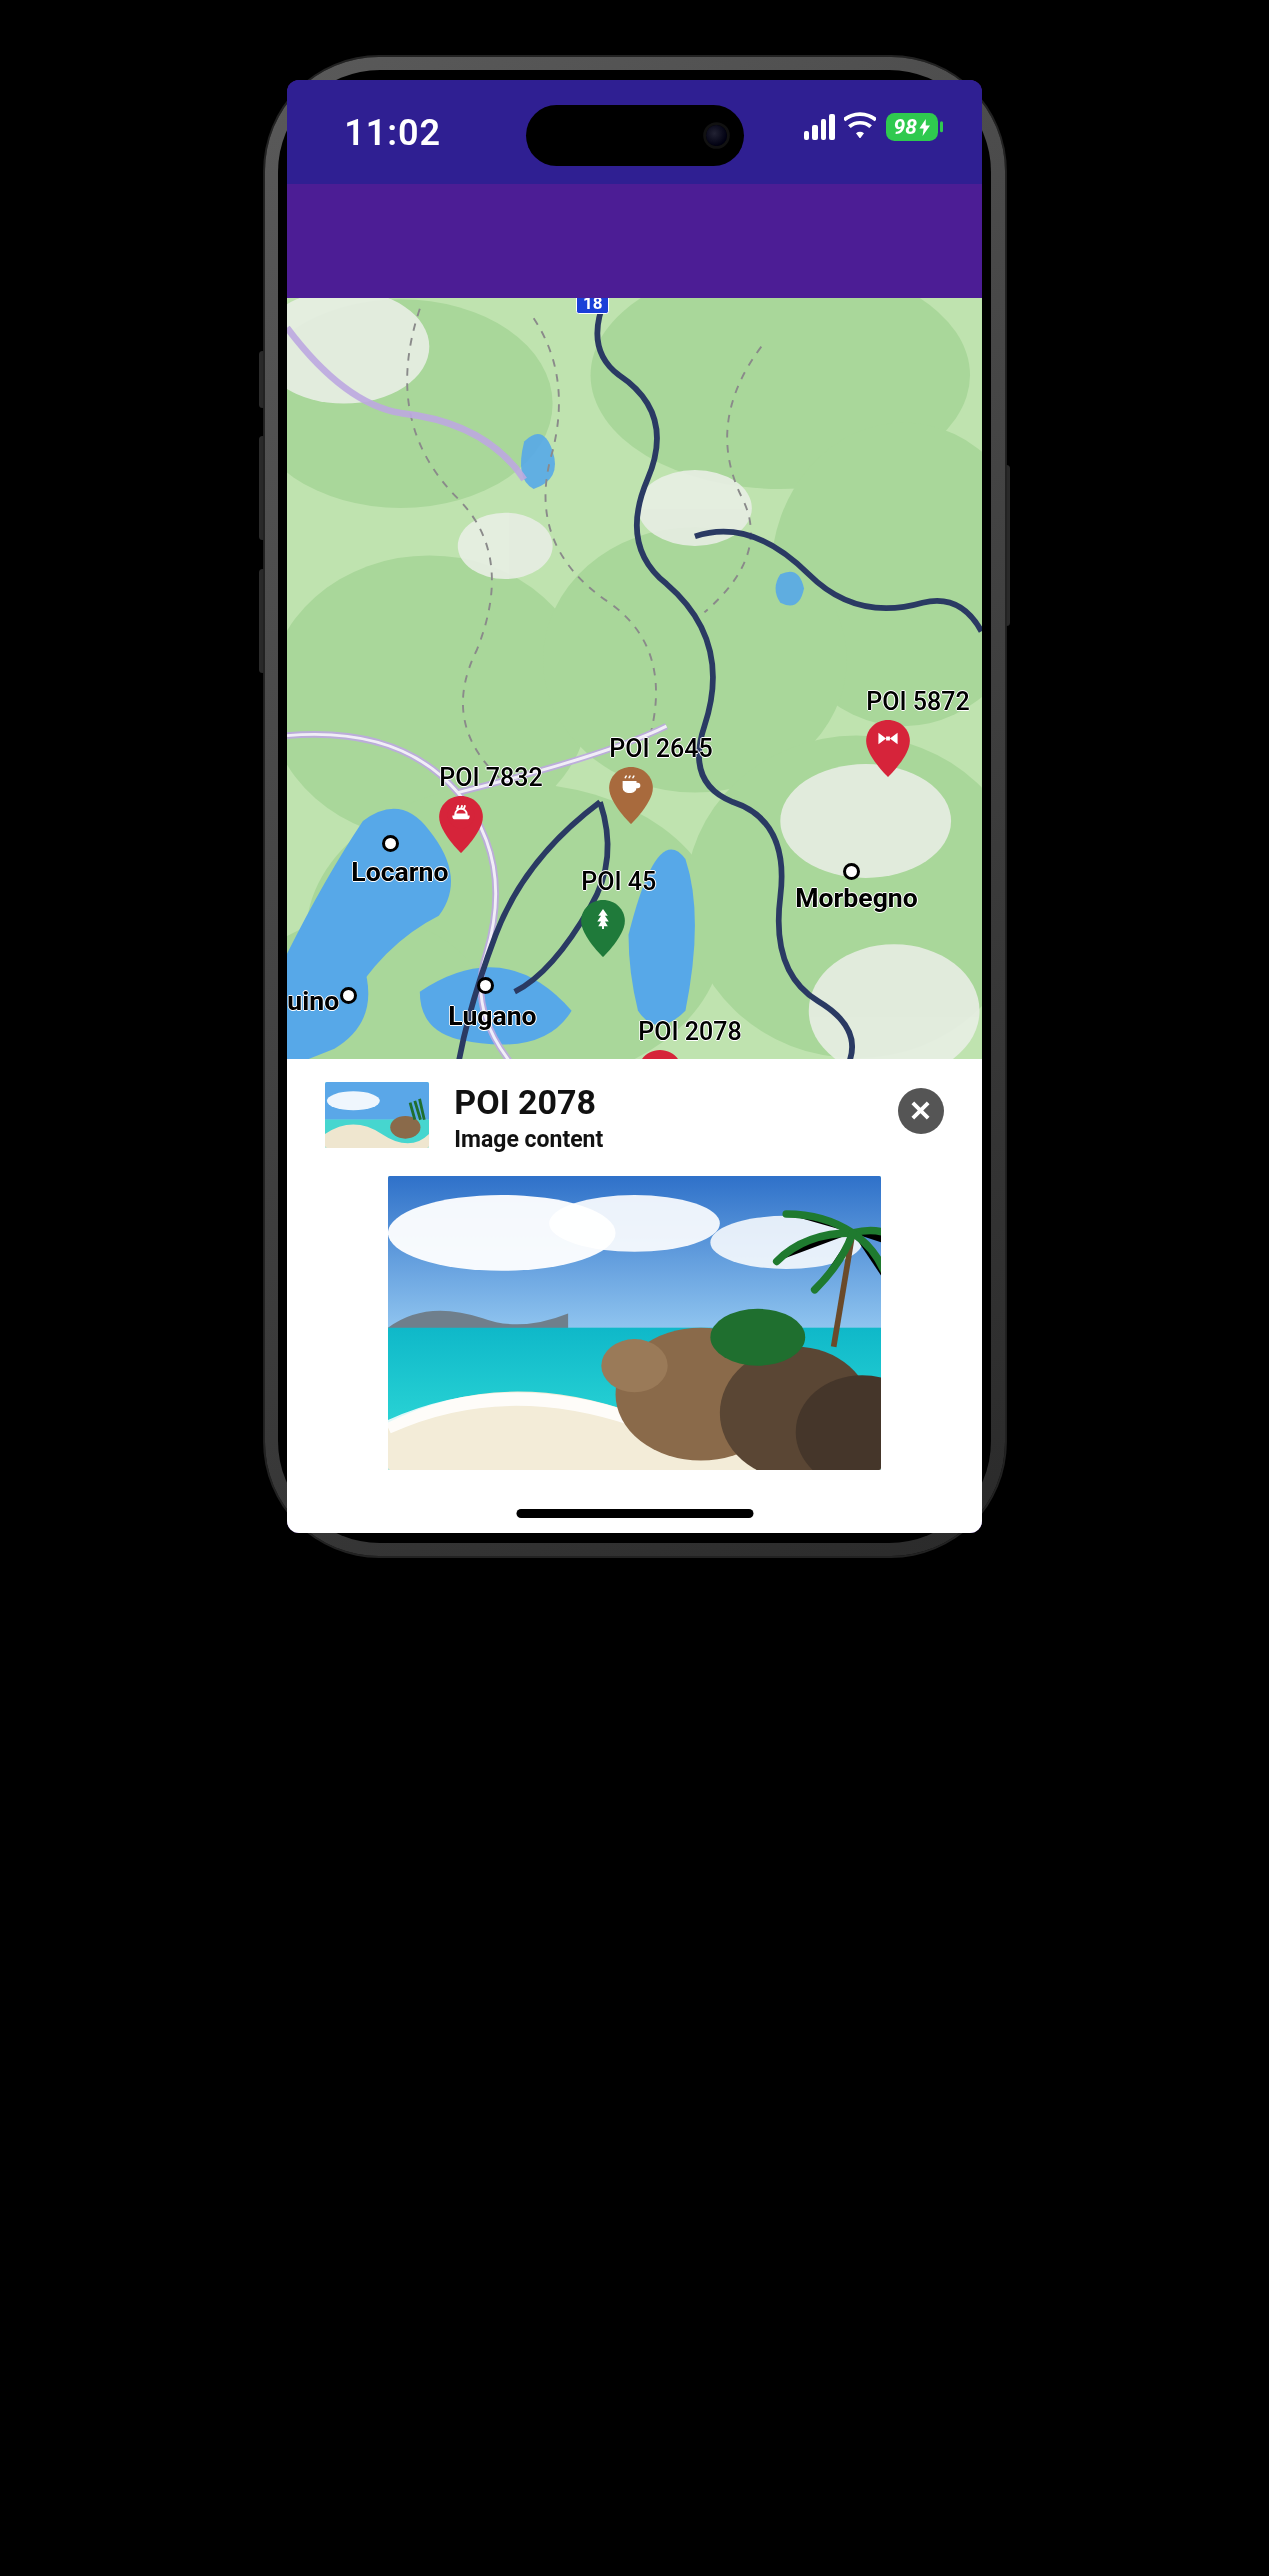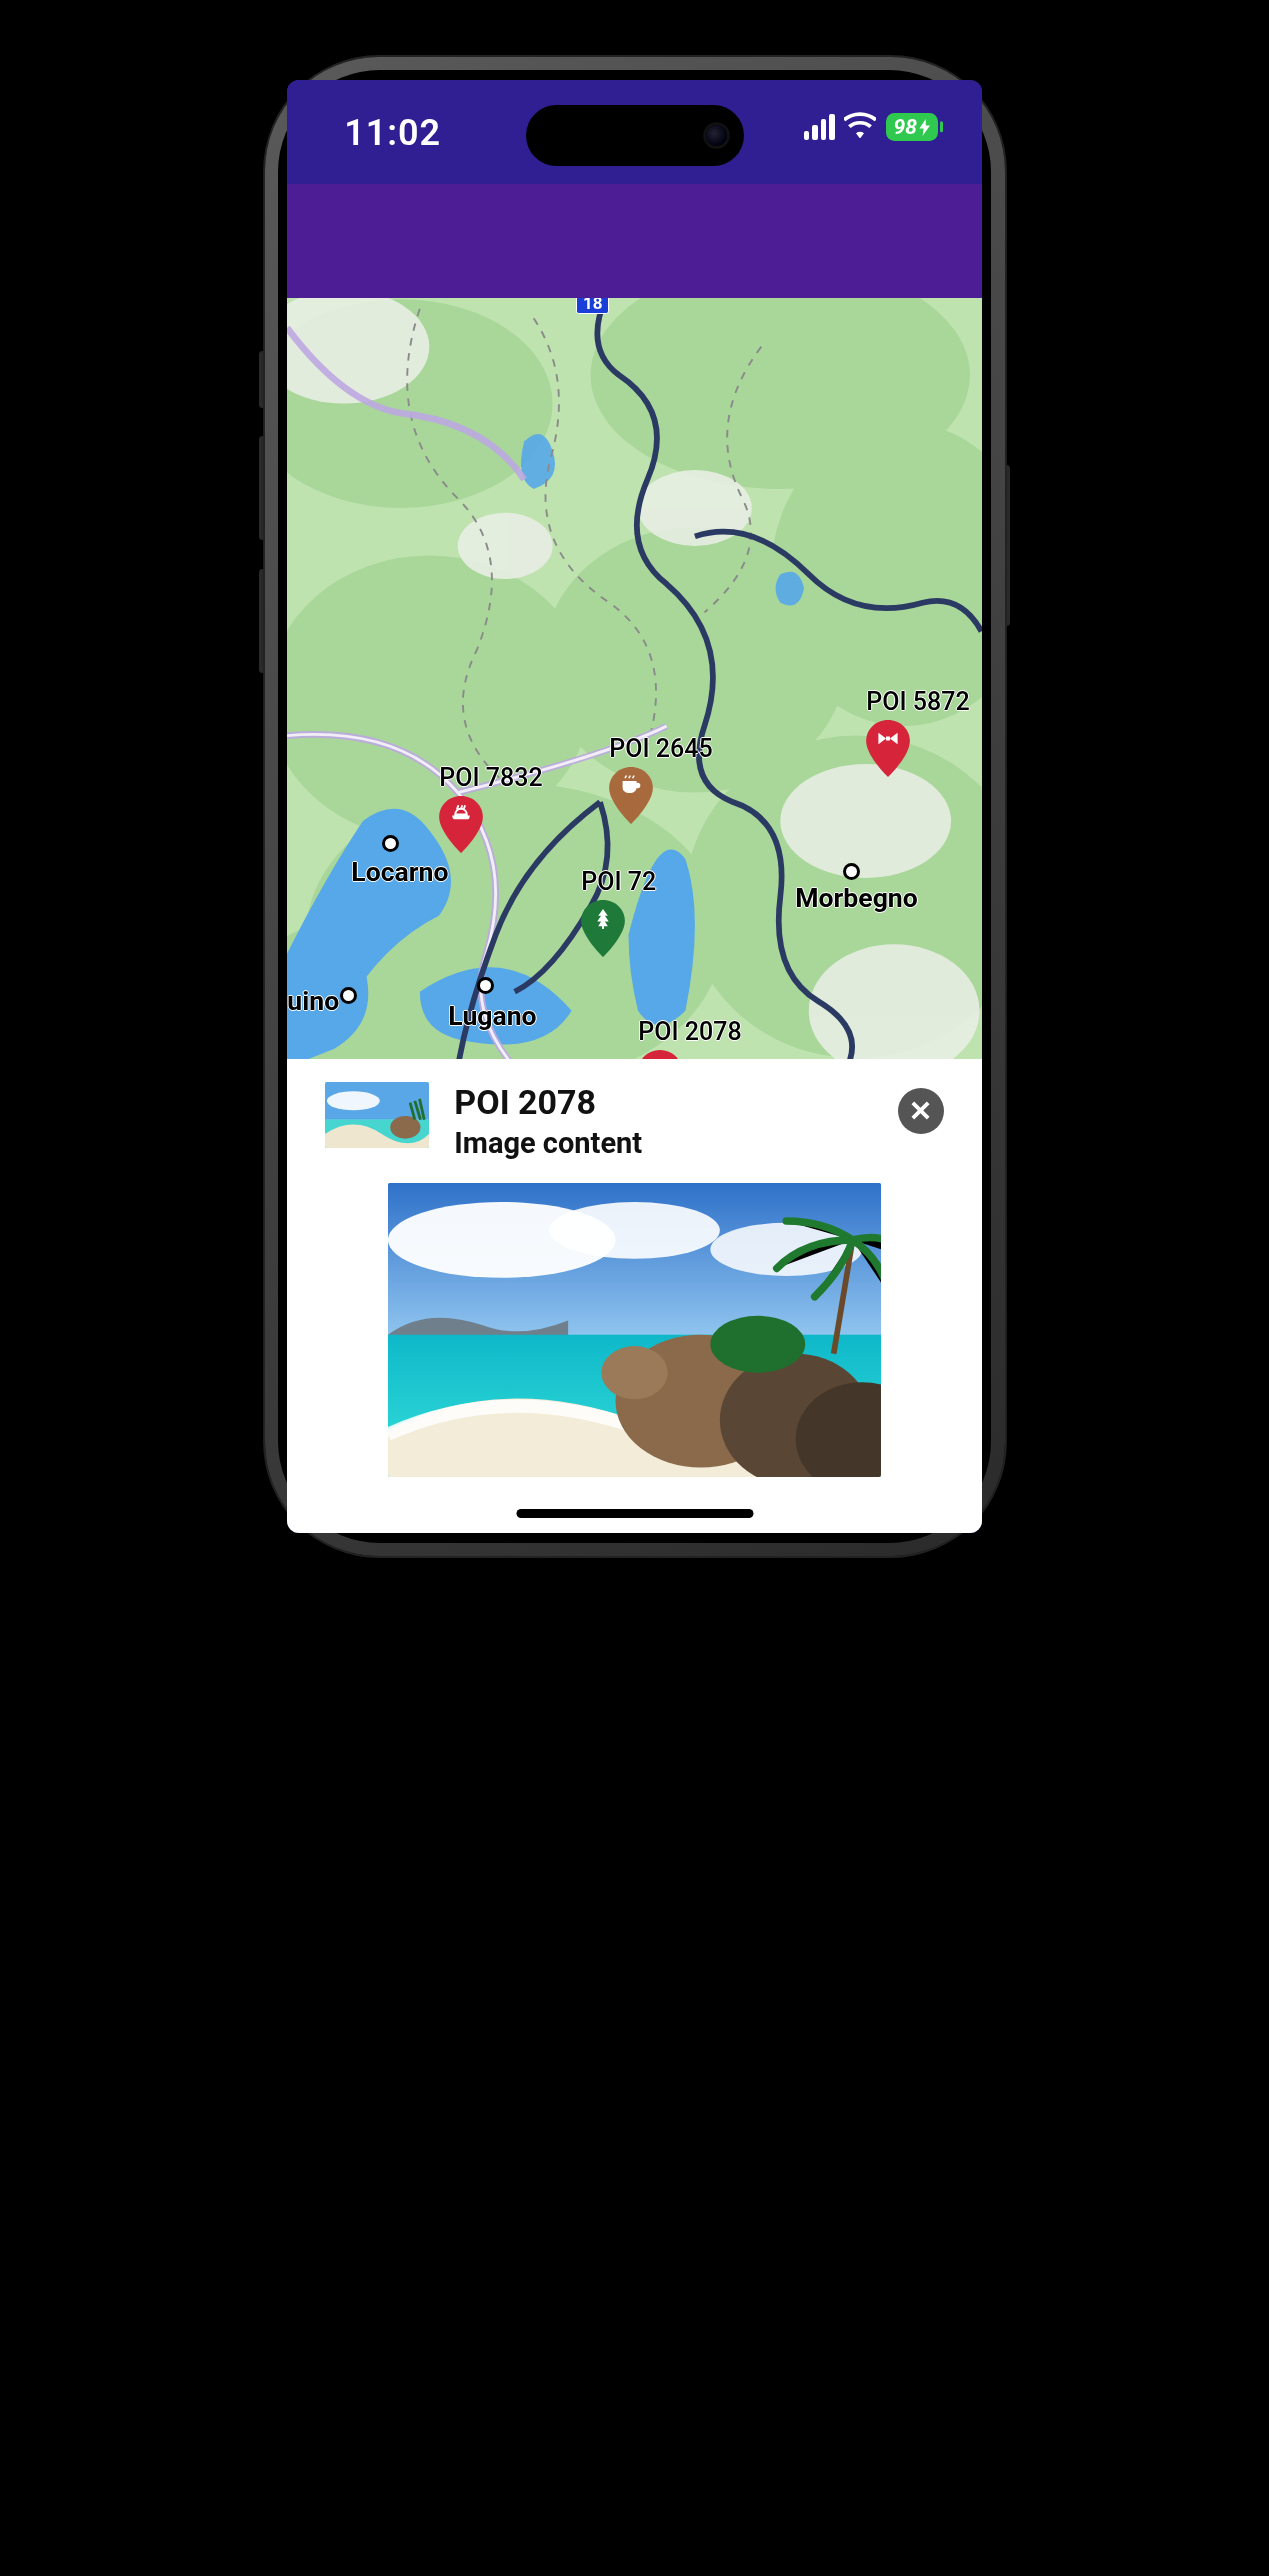"POI 72" div.label { text: 72 -> 45 }
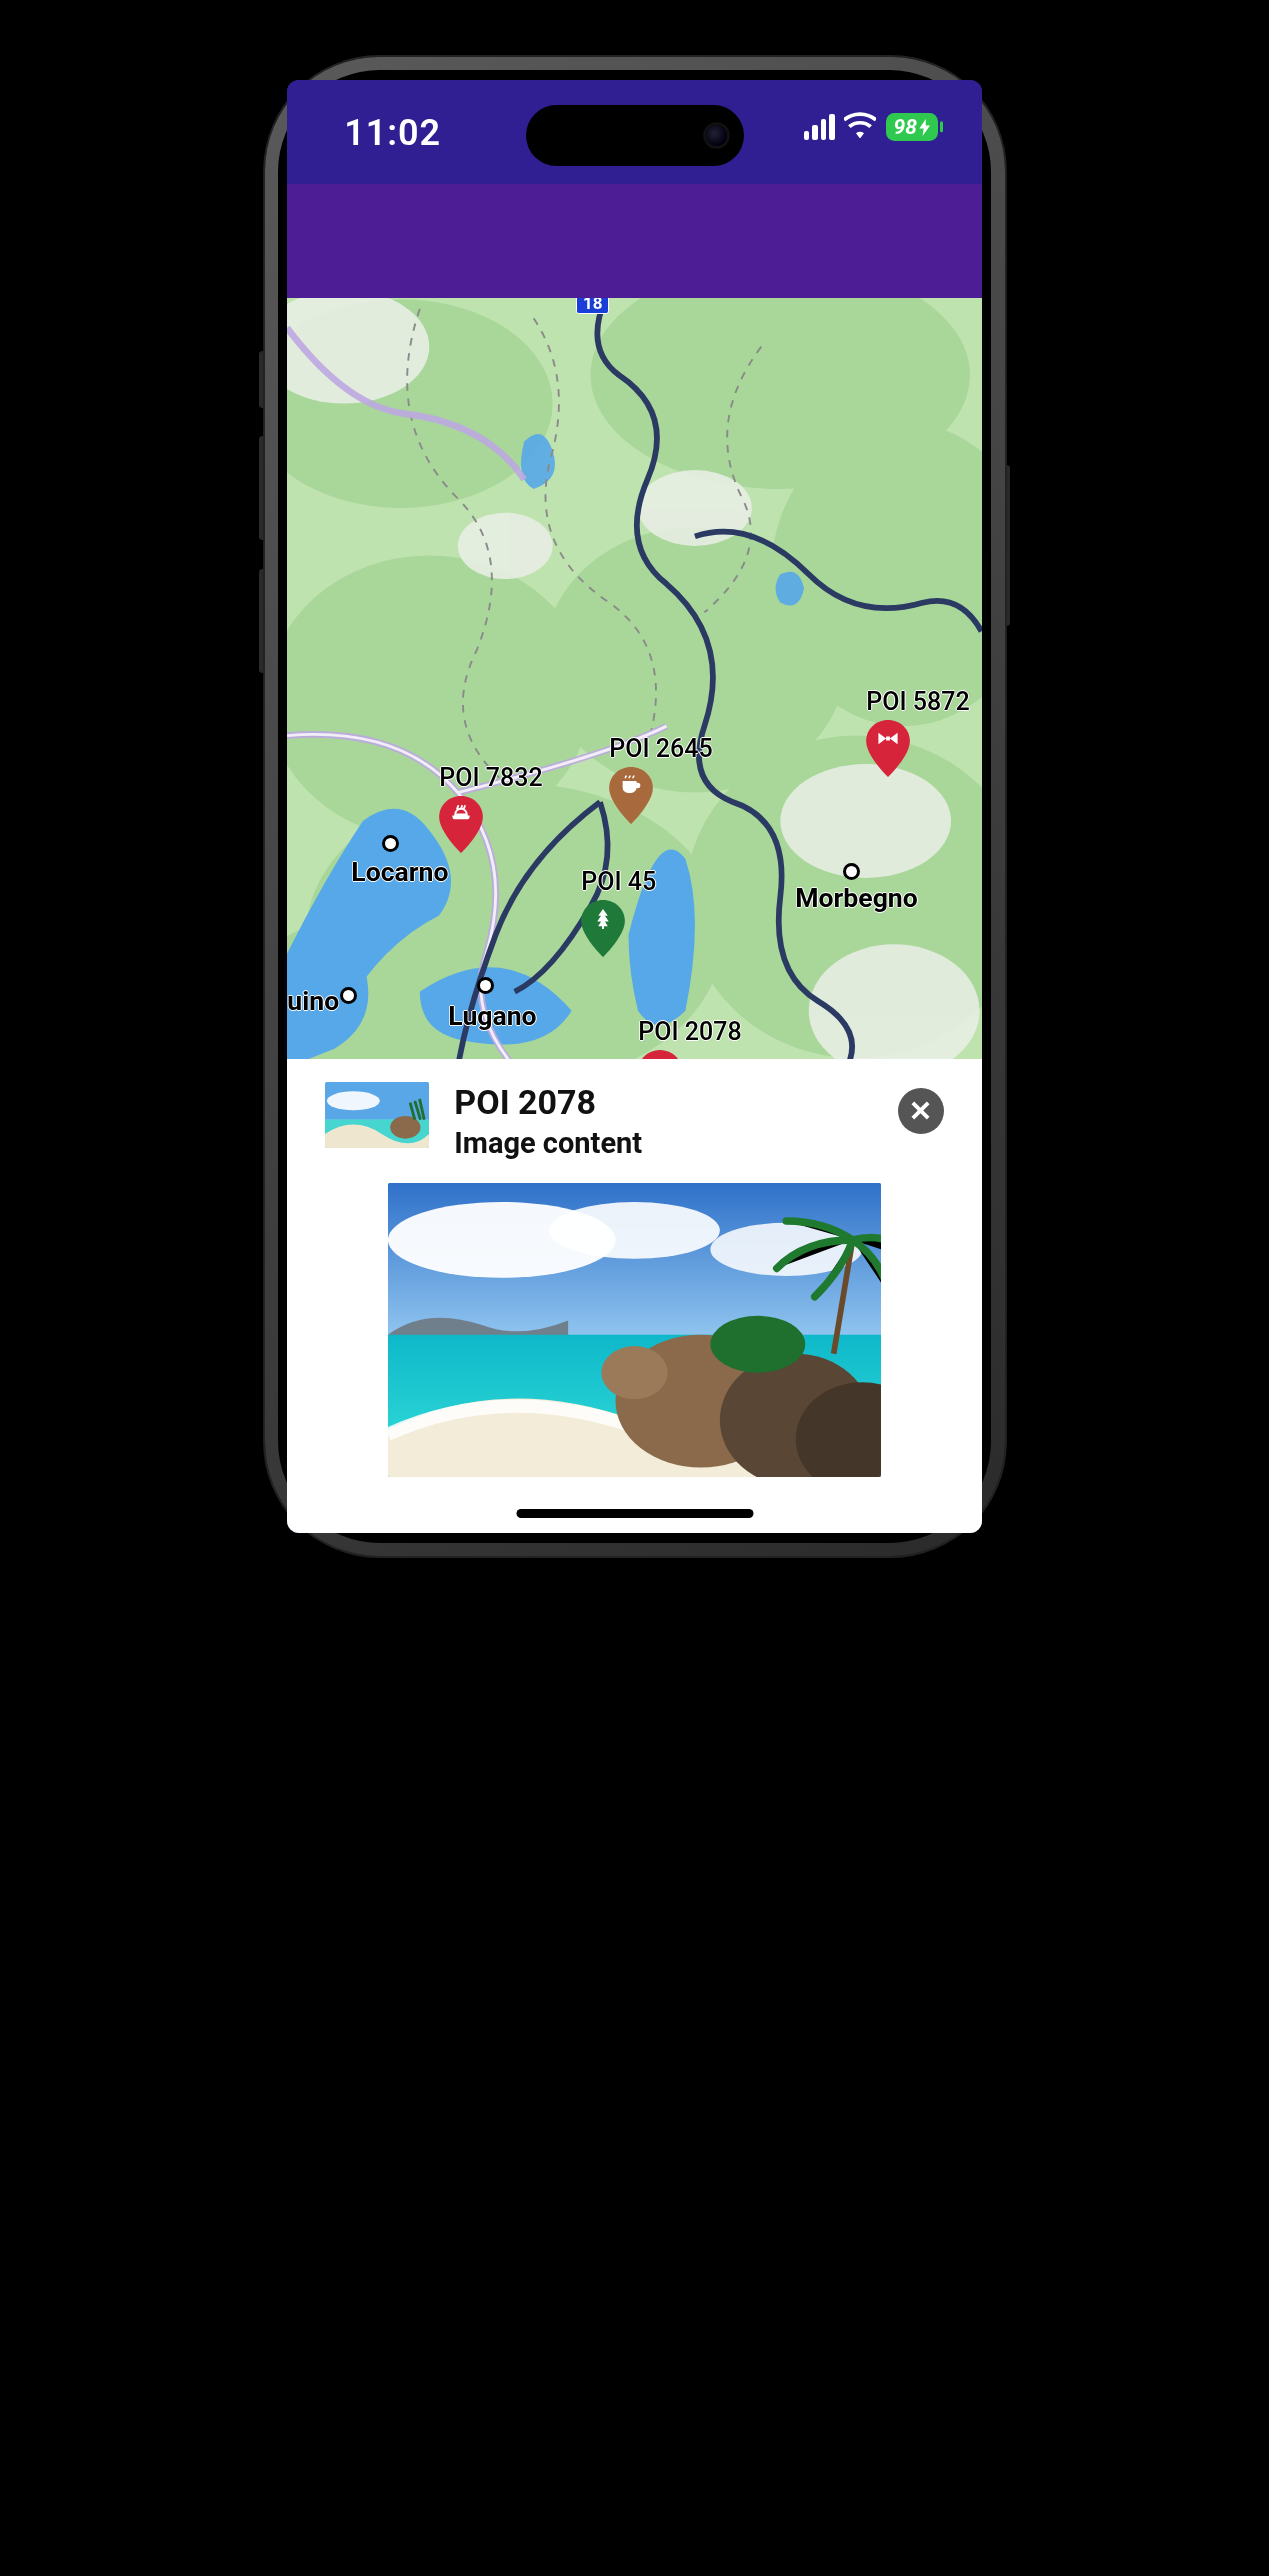"Image content" .detail .dsub { font-size: 29px -> 23px }
